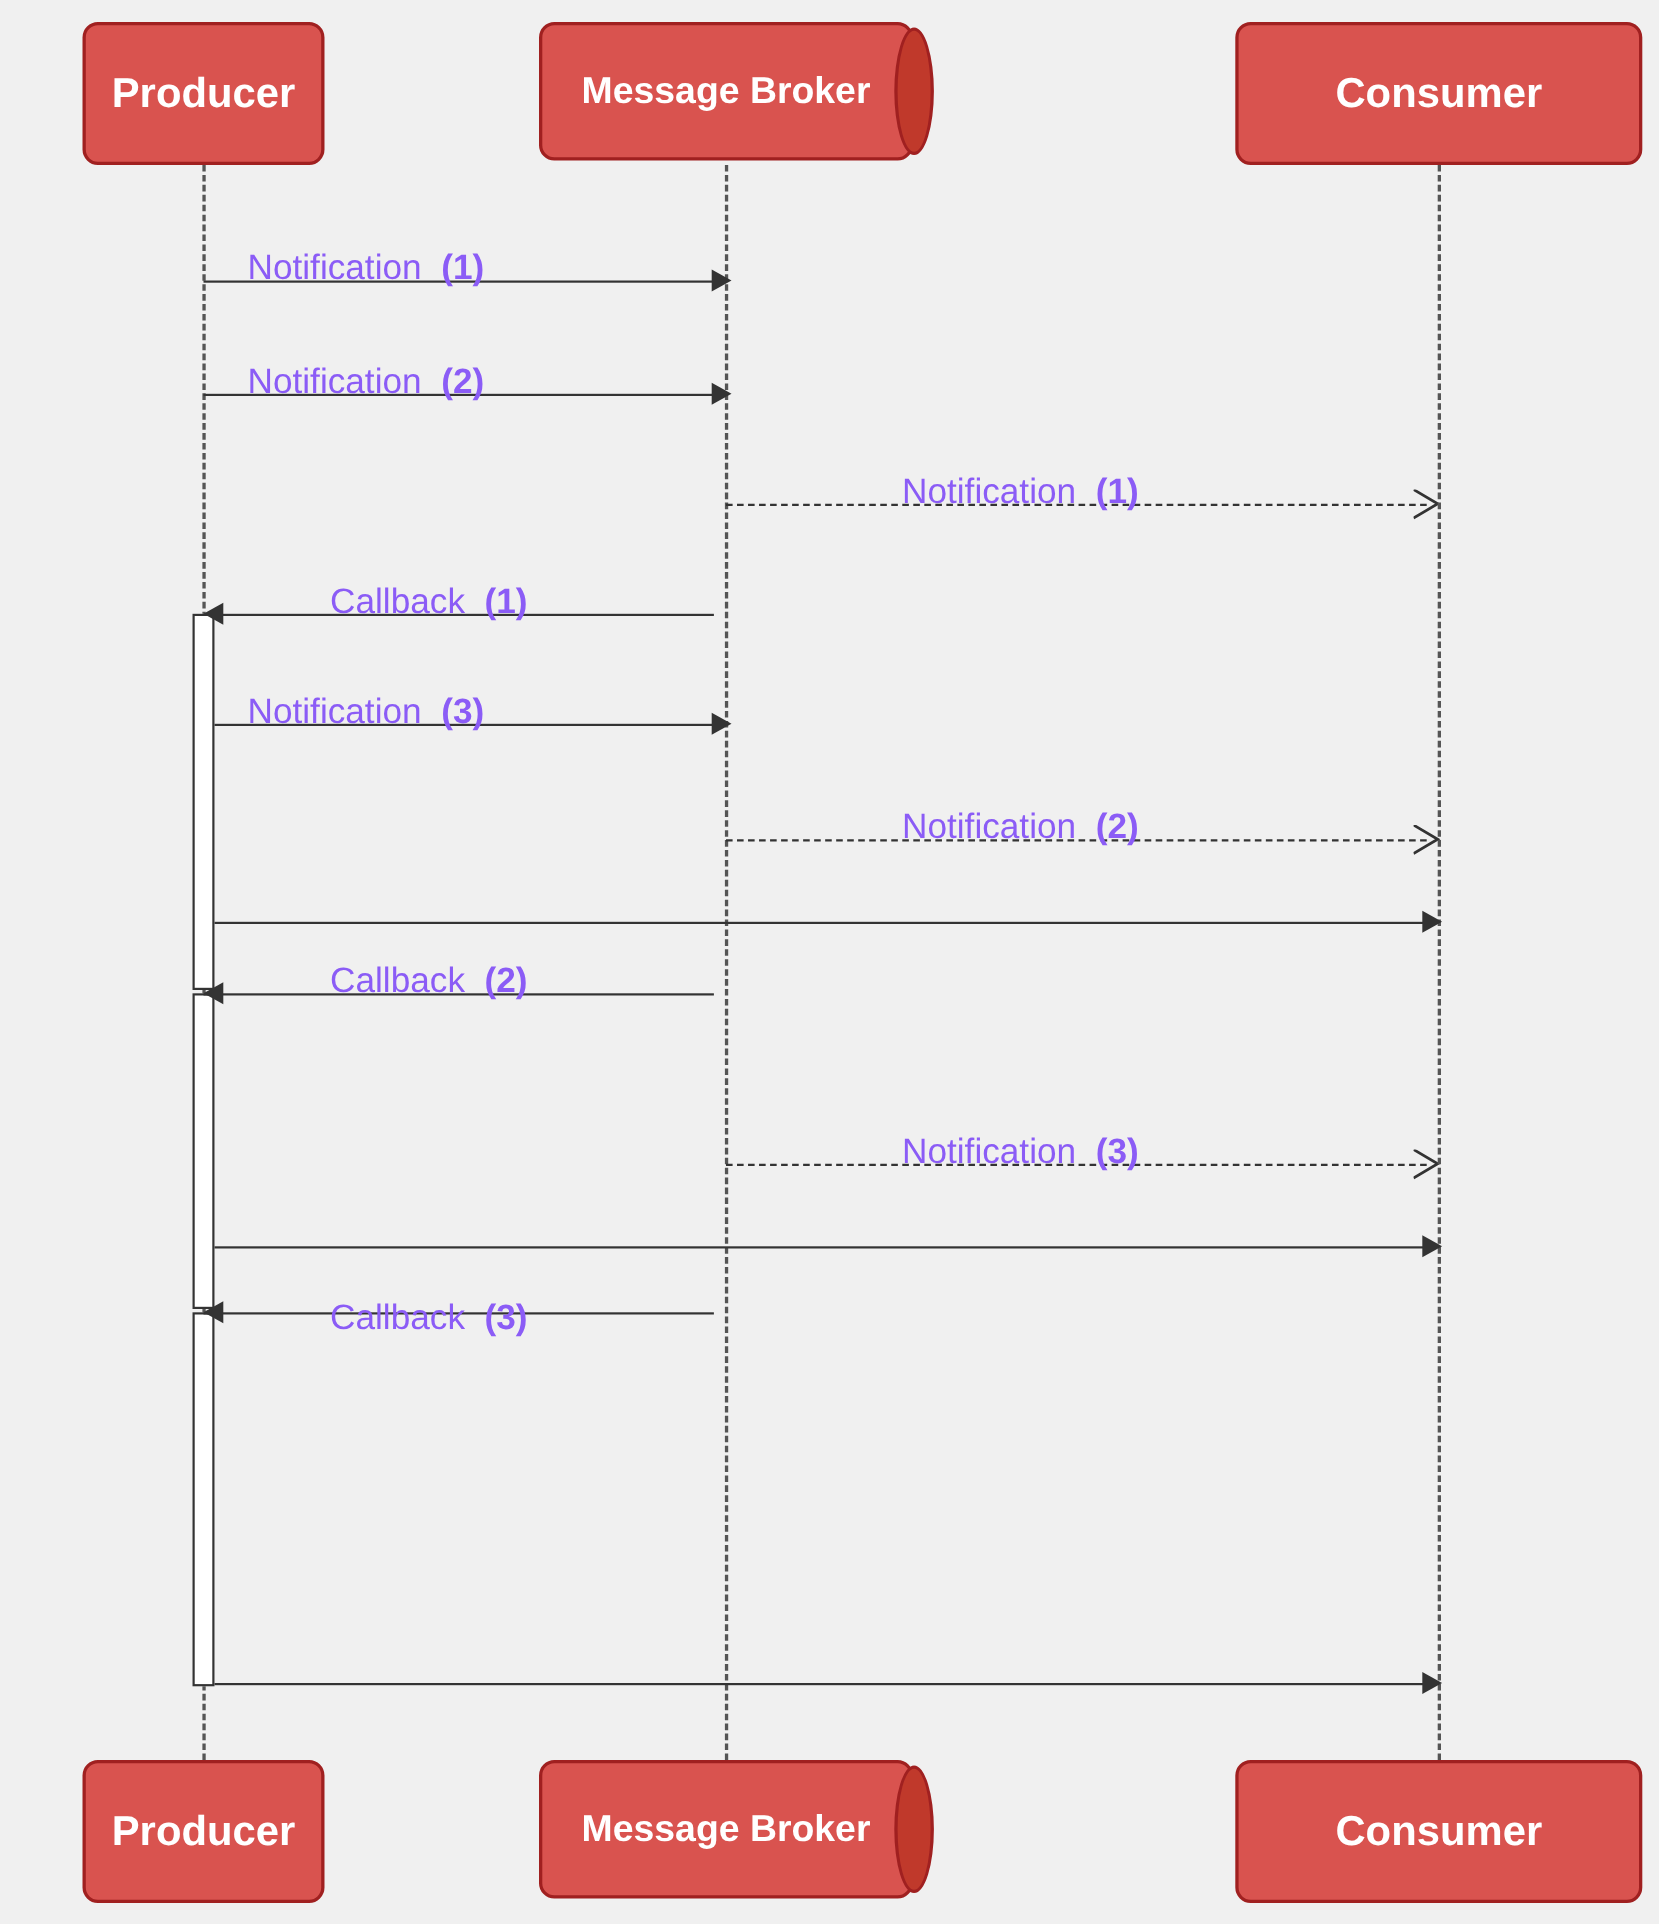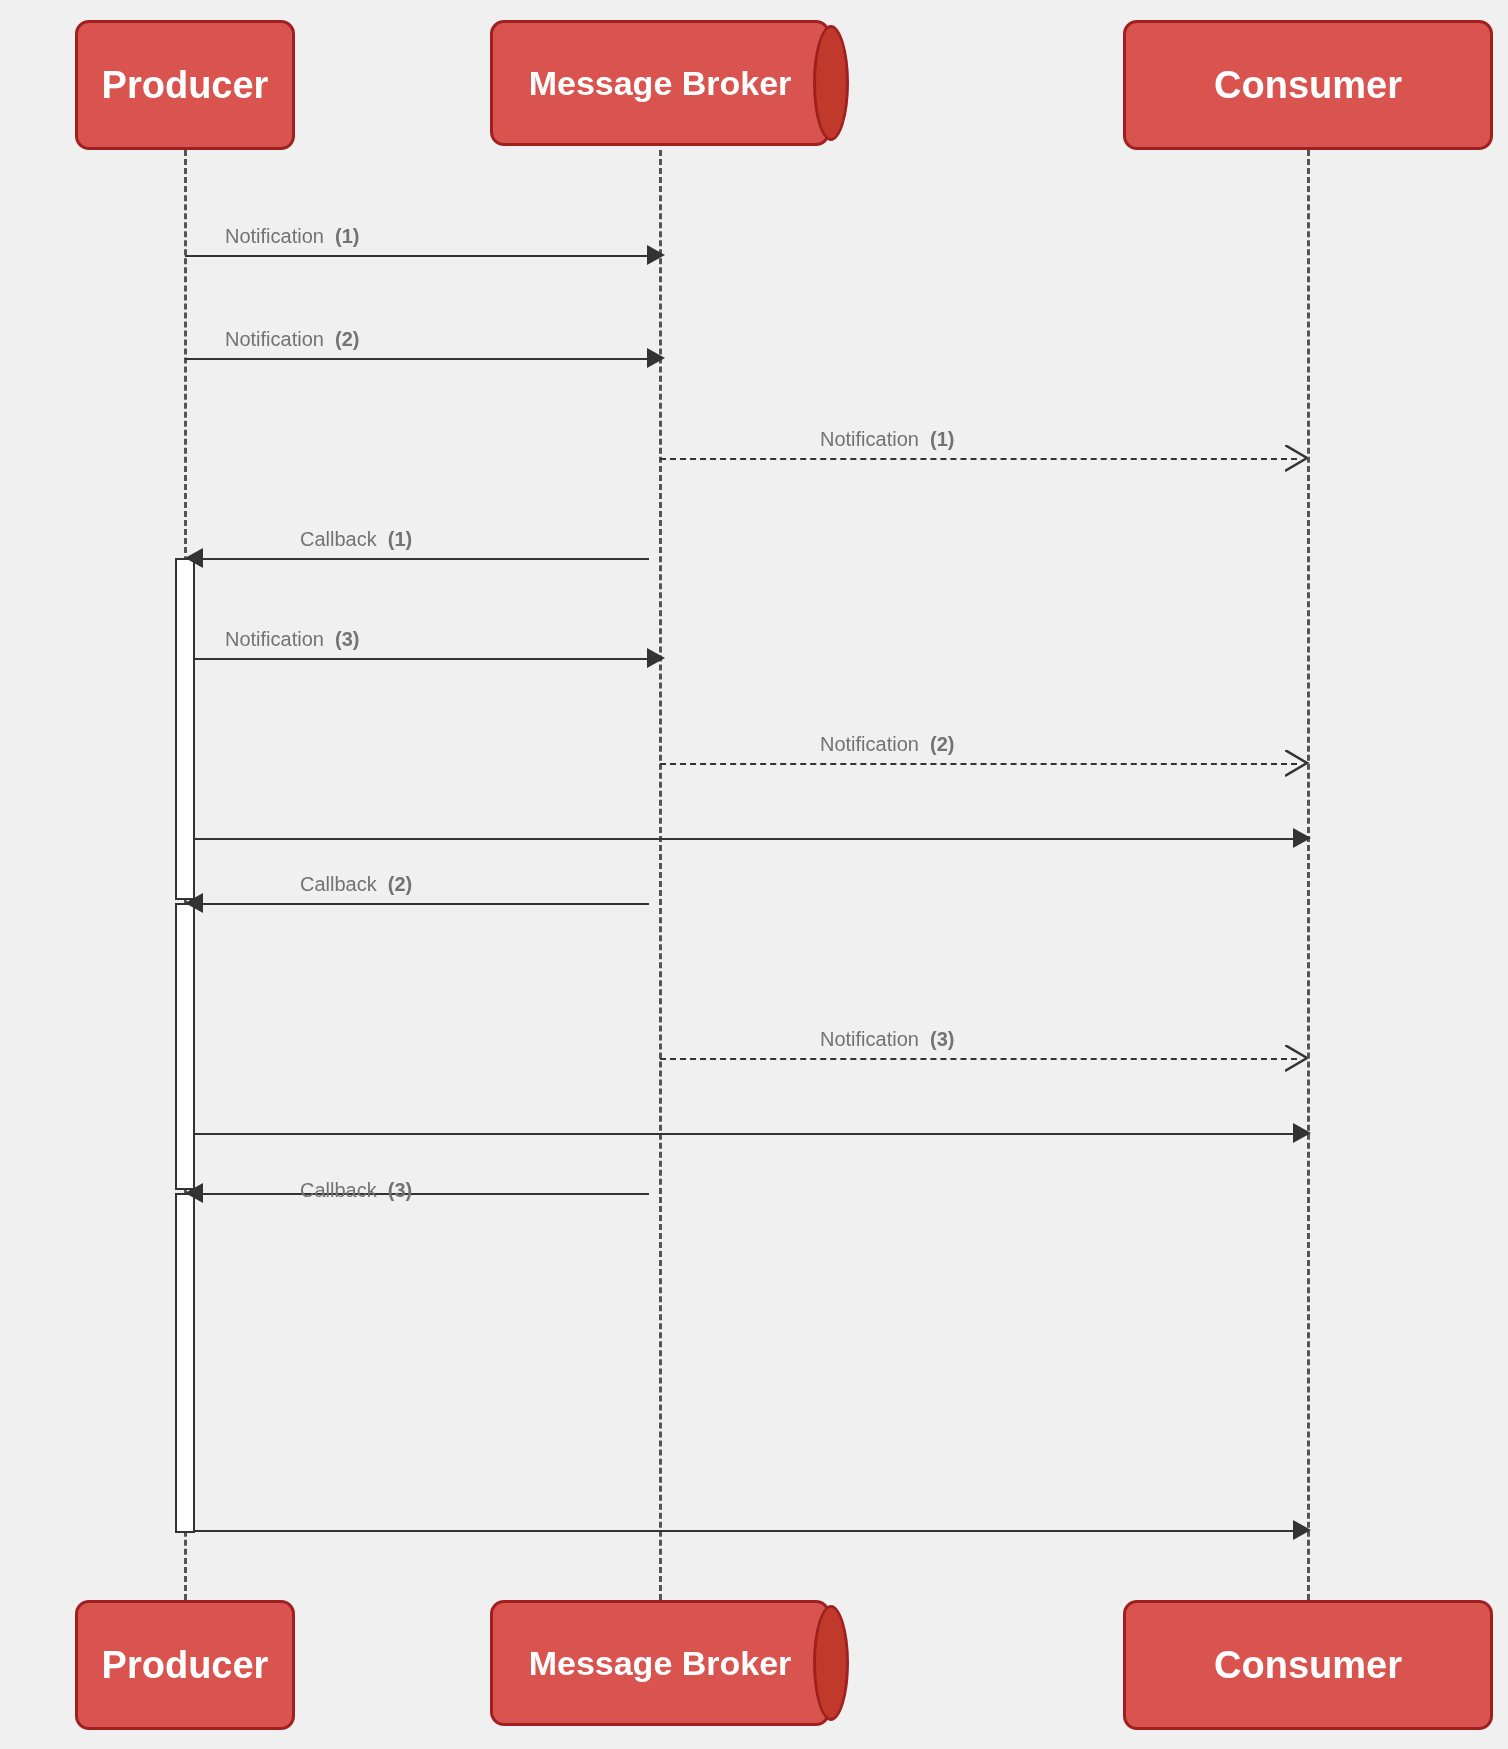"Notification (1)" .arrow-label { color: #737373 -> #8b5cf6; font-size: 20px -> 32px }
